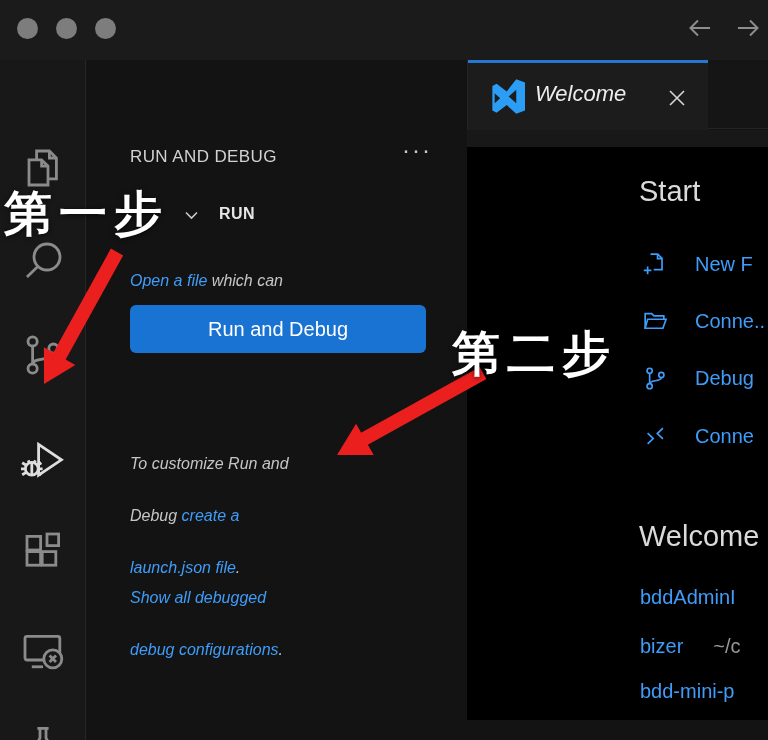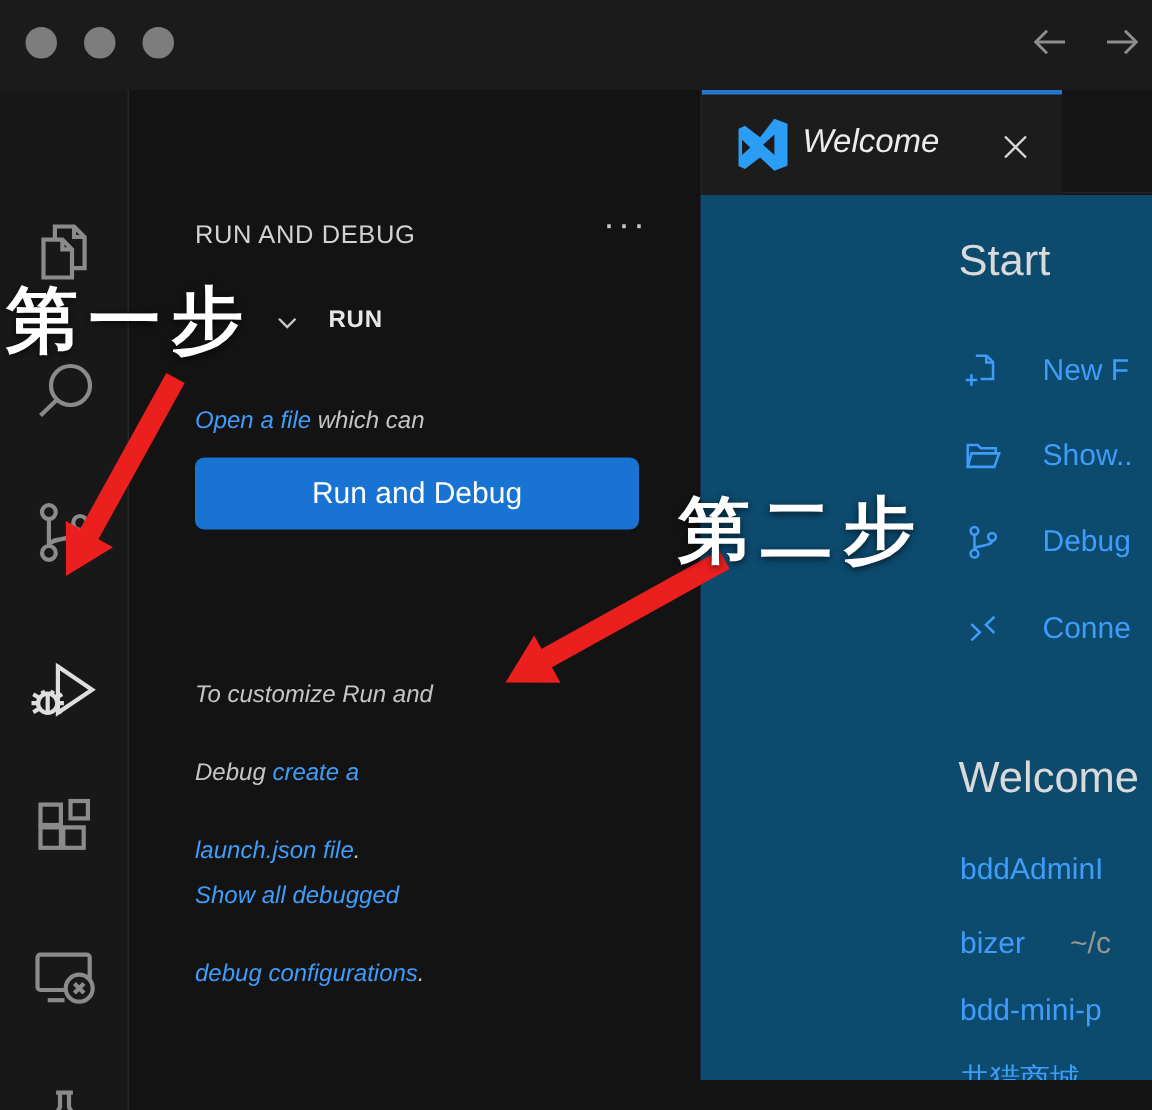"Start" #welcome { background: #0c4a6e -> #000000; top: 130px -> 147px }
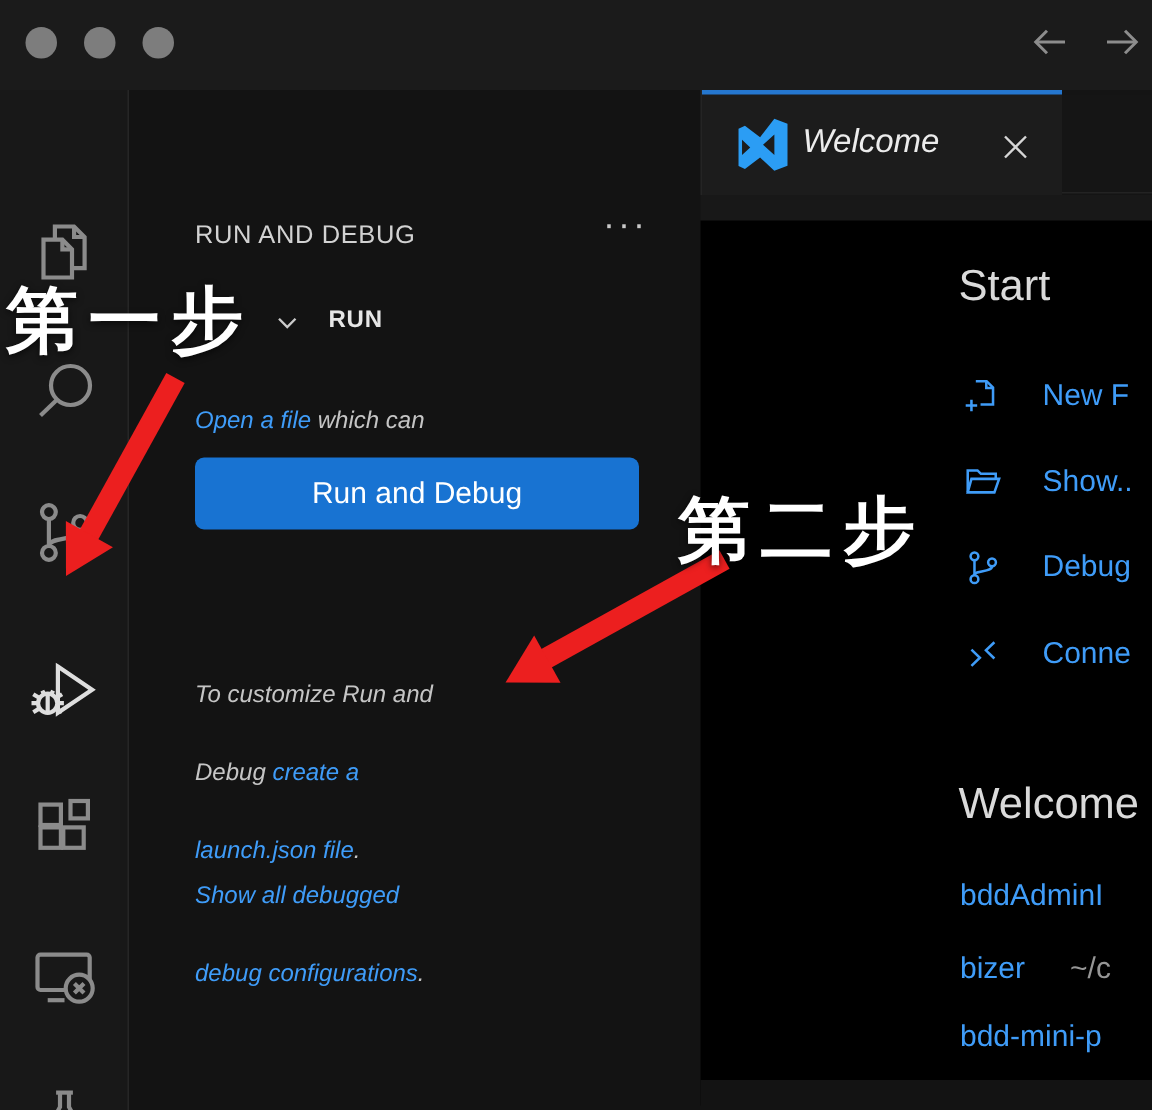"Show.." span.w-label { text: Show -> Conne }
